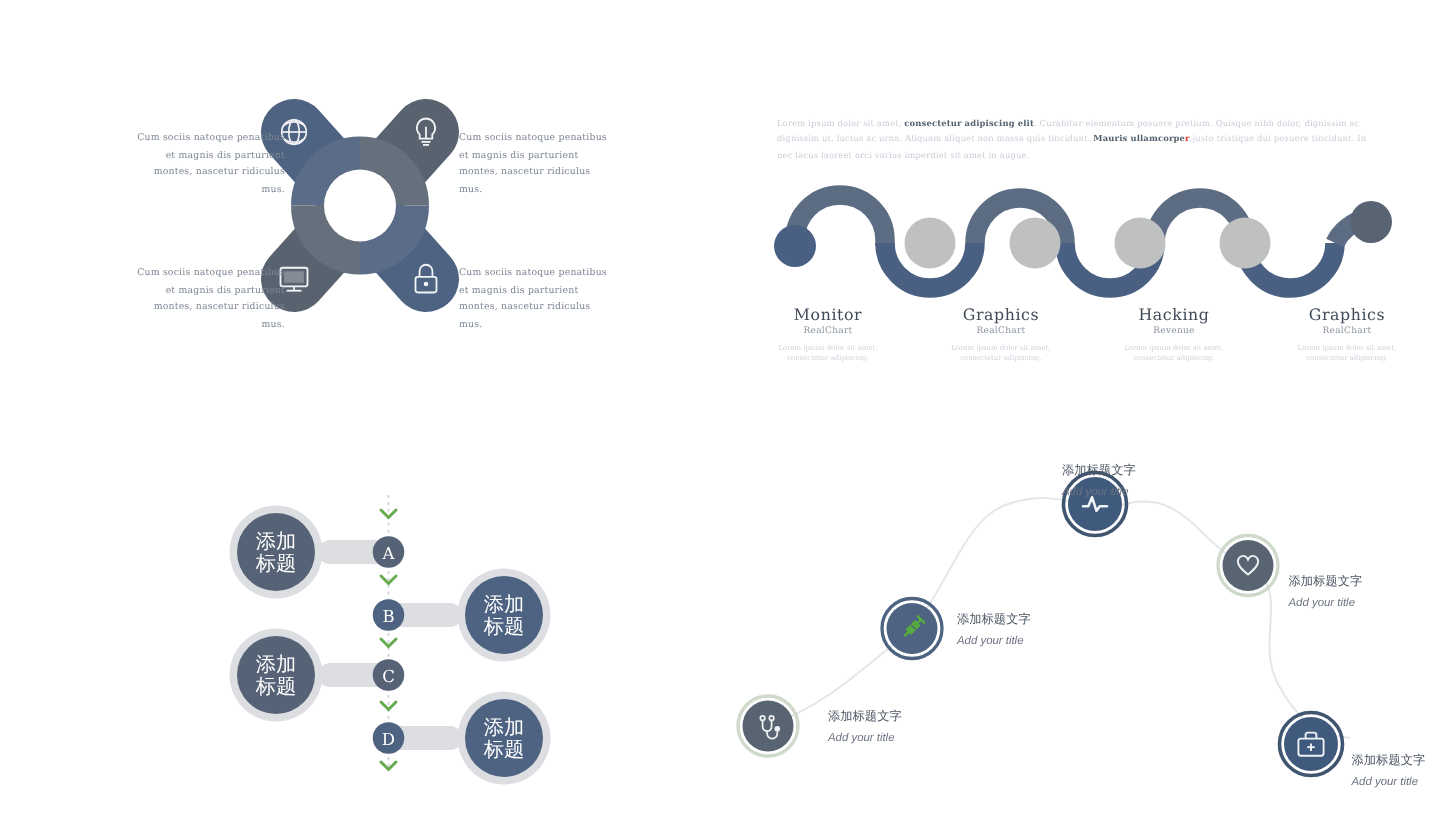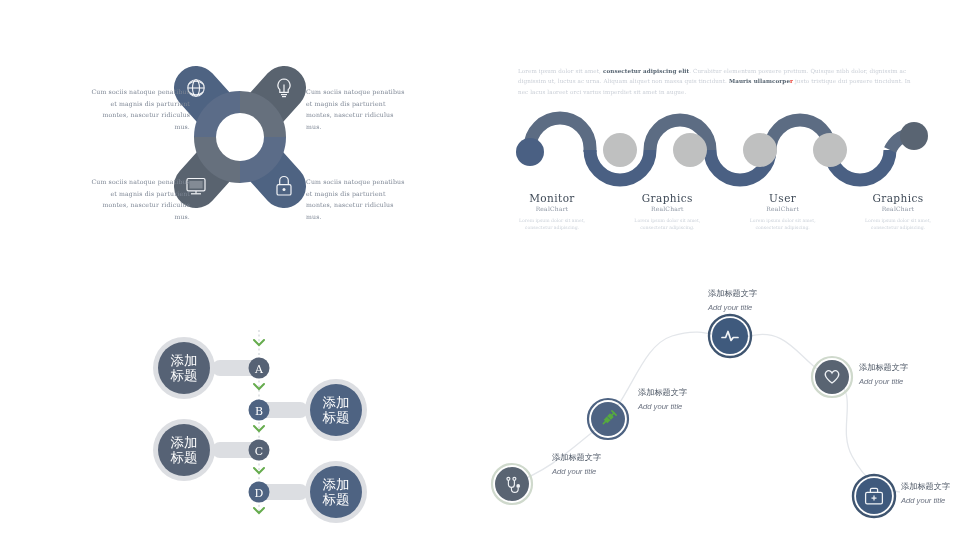"Monitor" #panel-wave { top: 0 -> 12px }
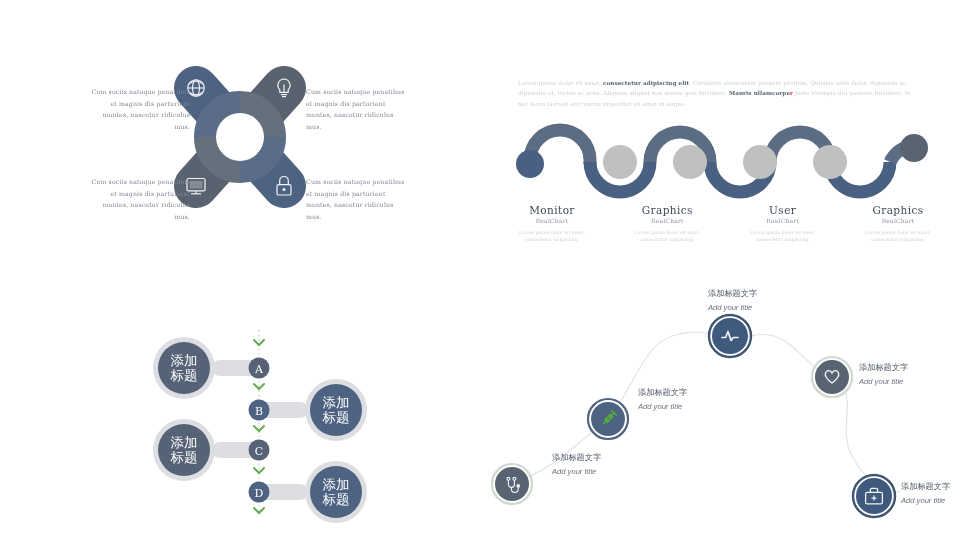"User" div.wlab { html: <div> <div>User</div> <div>RealChart</div> <div>Lorem ipsum dolor sit amet, consectetur adipiscing.</div> </div> -> none }
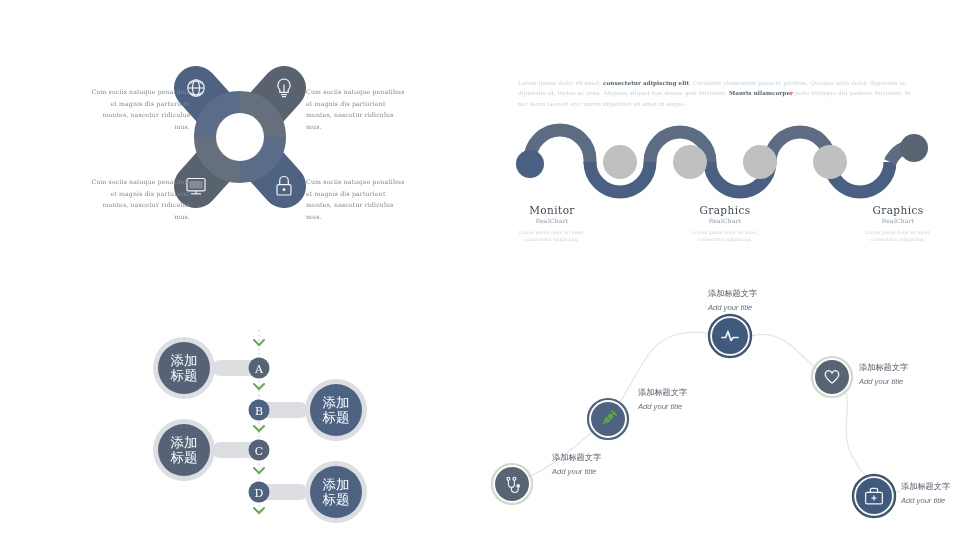"Hacking" div.wlab { html: none -> <div> <div>Hacking</div> <div>Revenue</div> <div>Lorem ipsum dolor sit amet, consectetur adipiscing.</div> </div> }
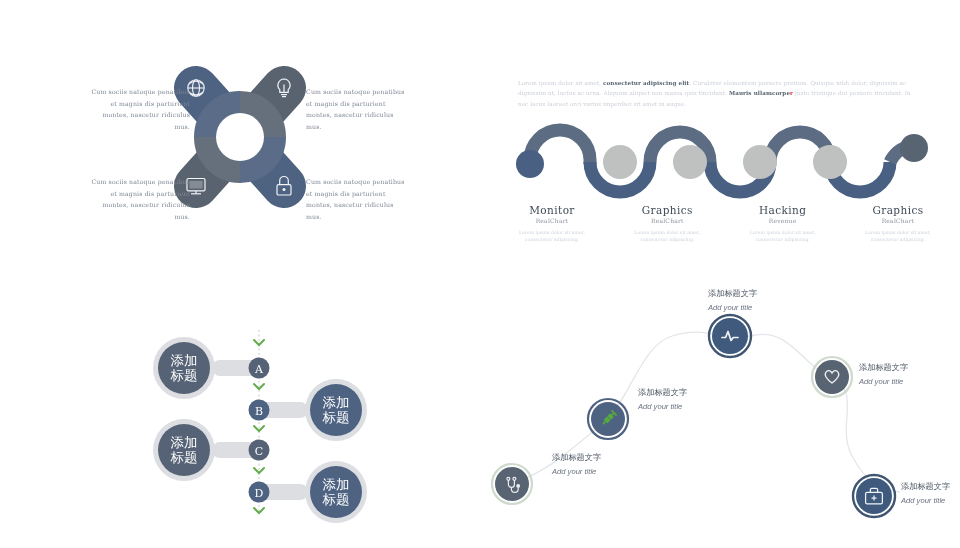"添加标题文字" .jlabel { margin-top: none -> 20px }
